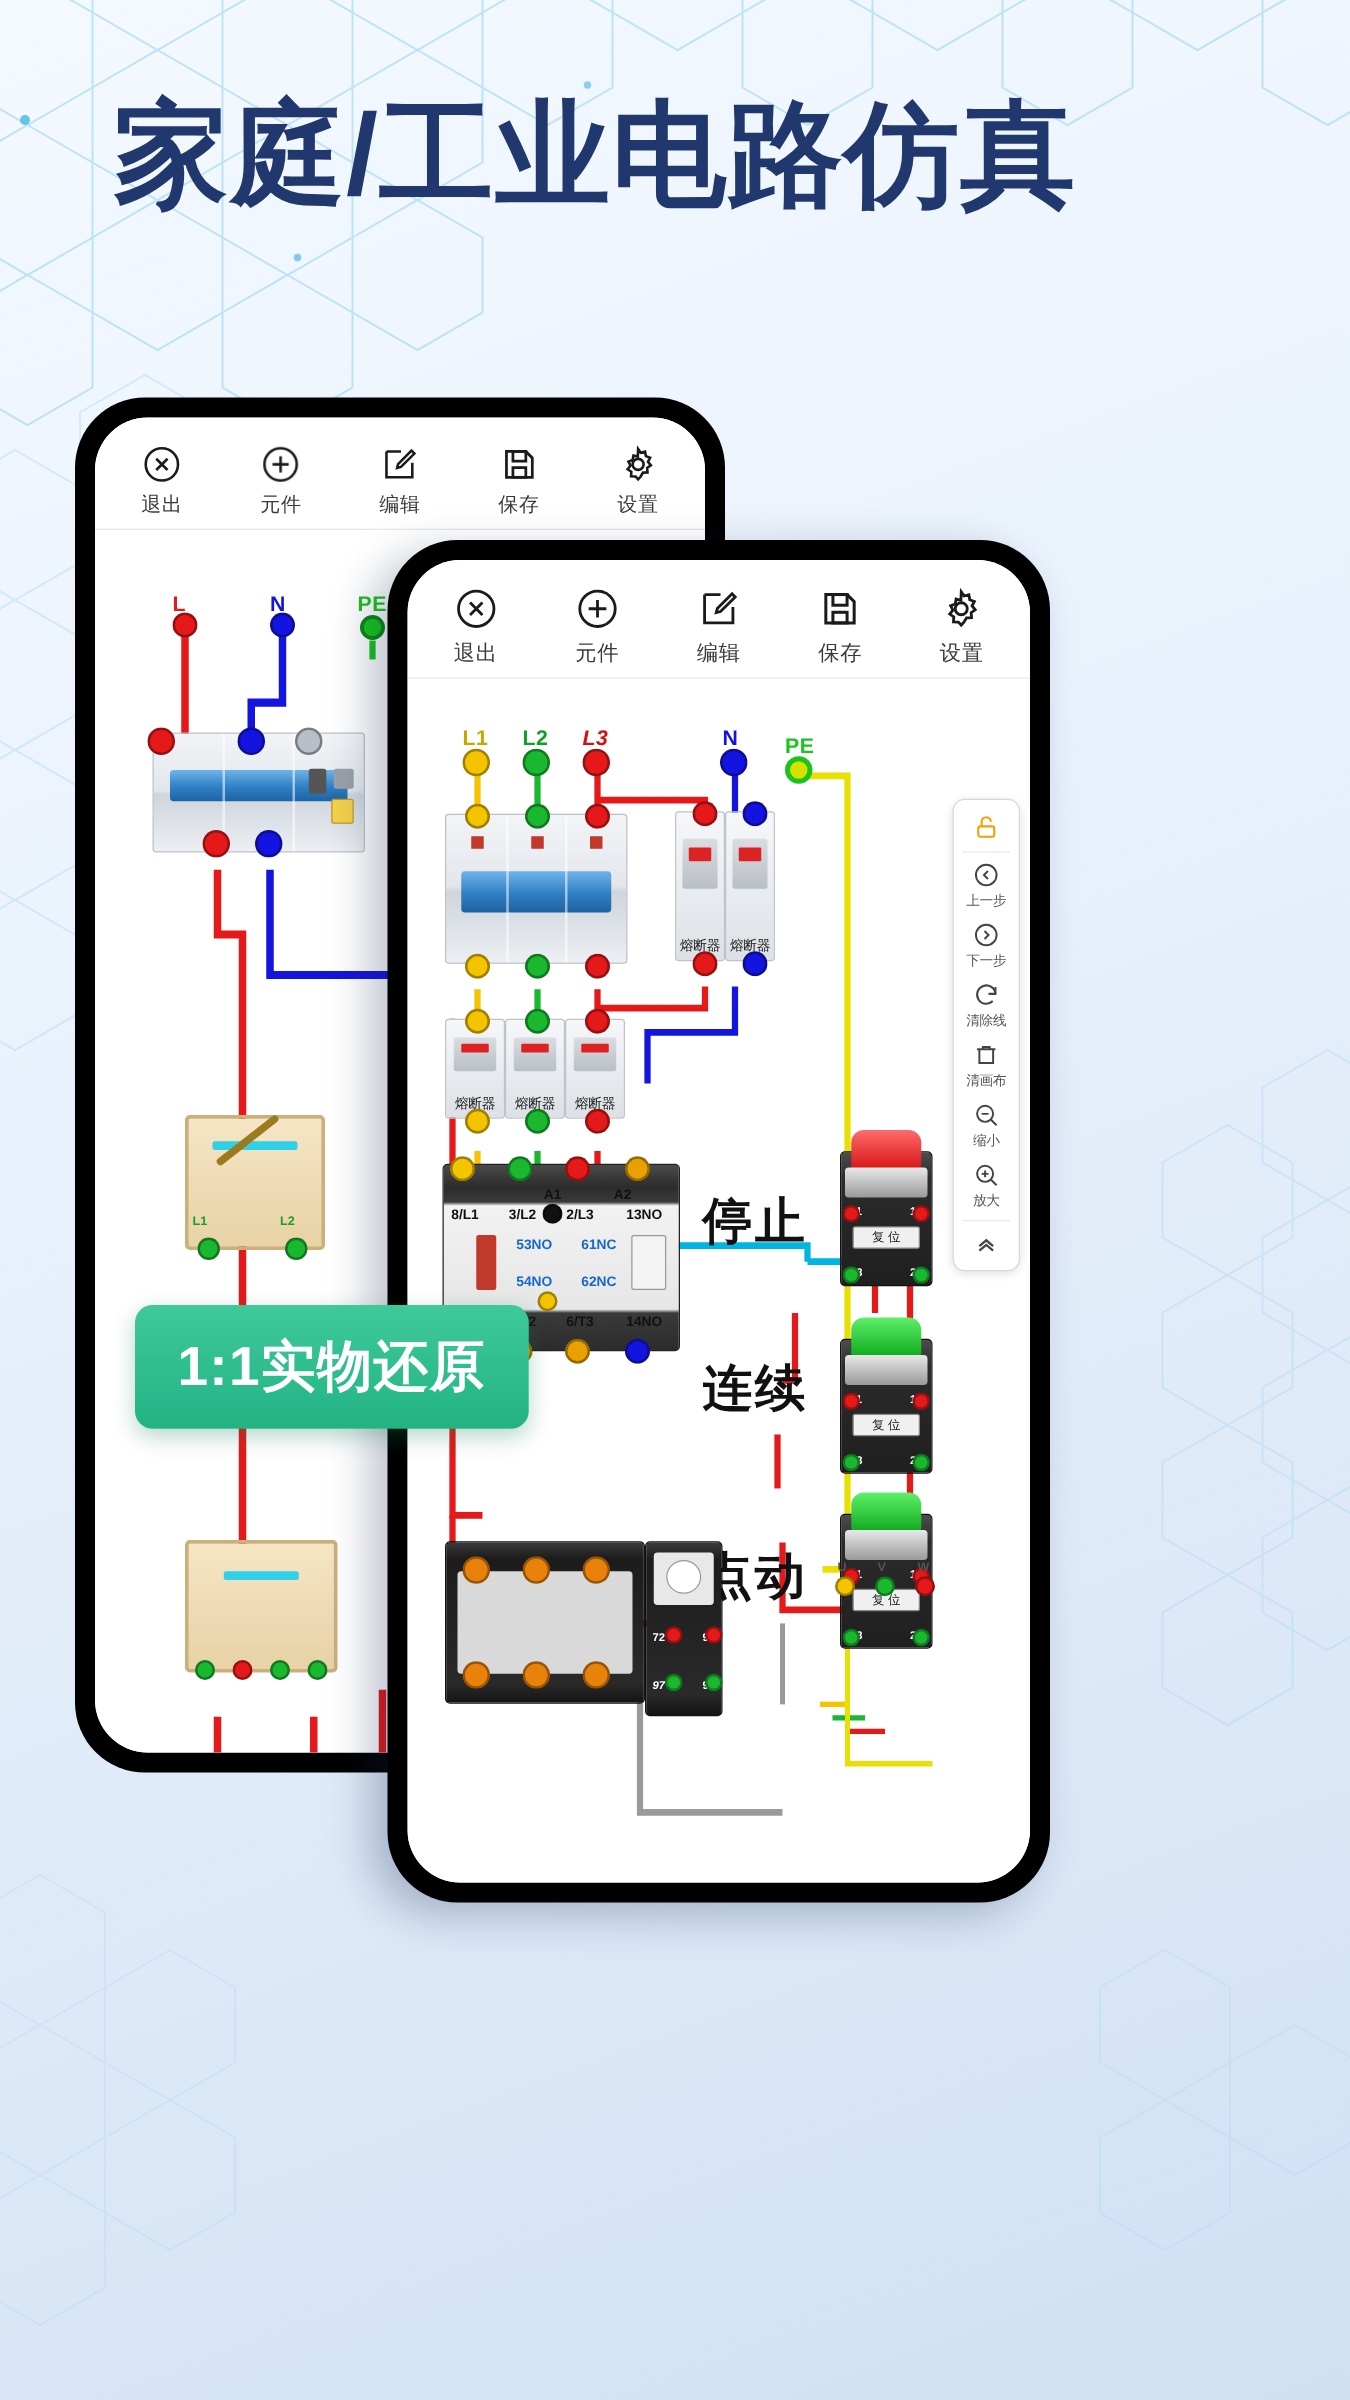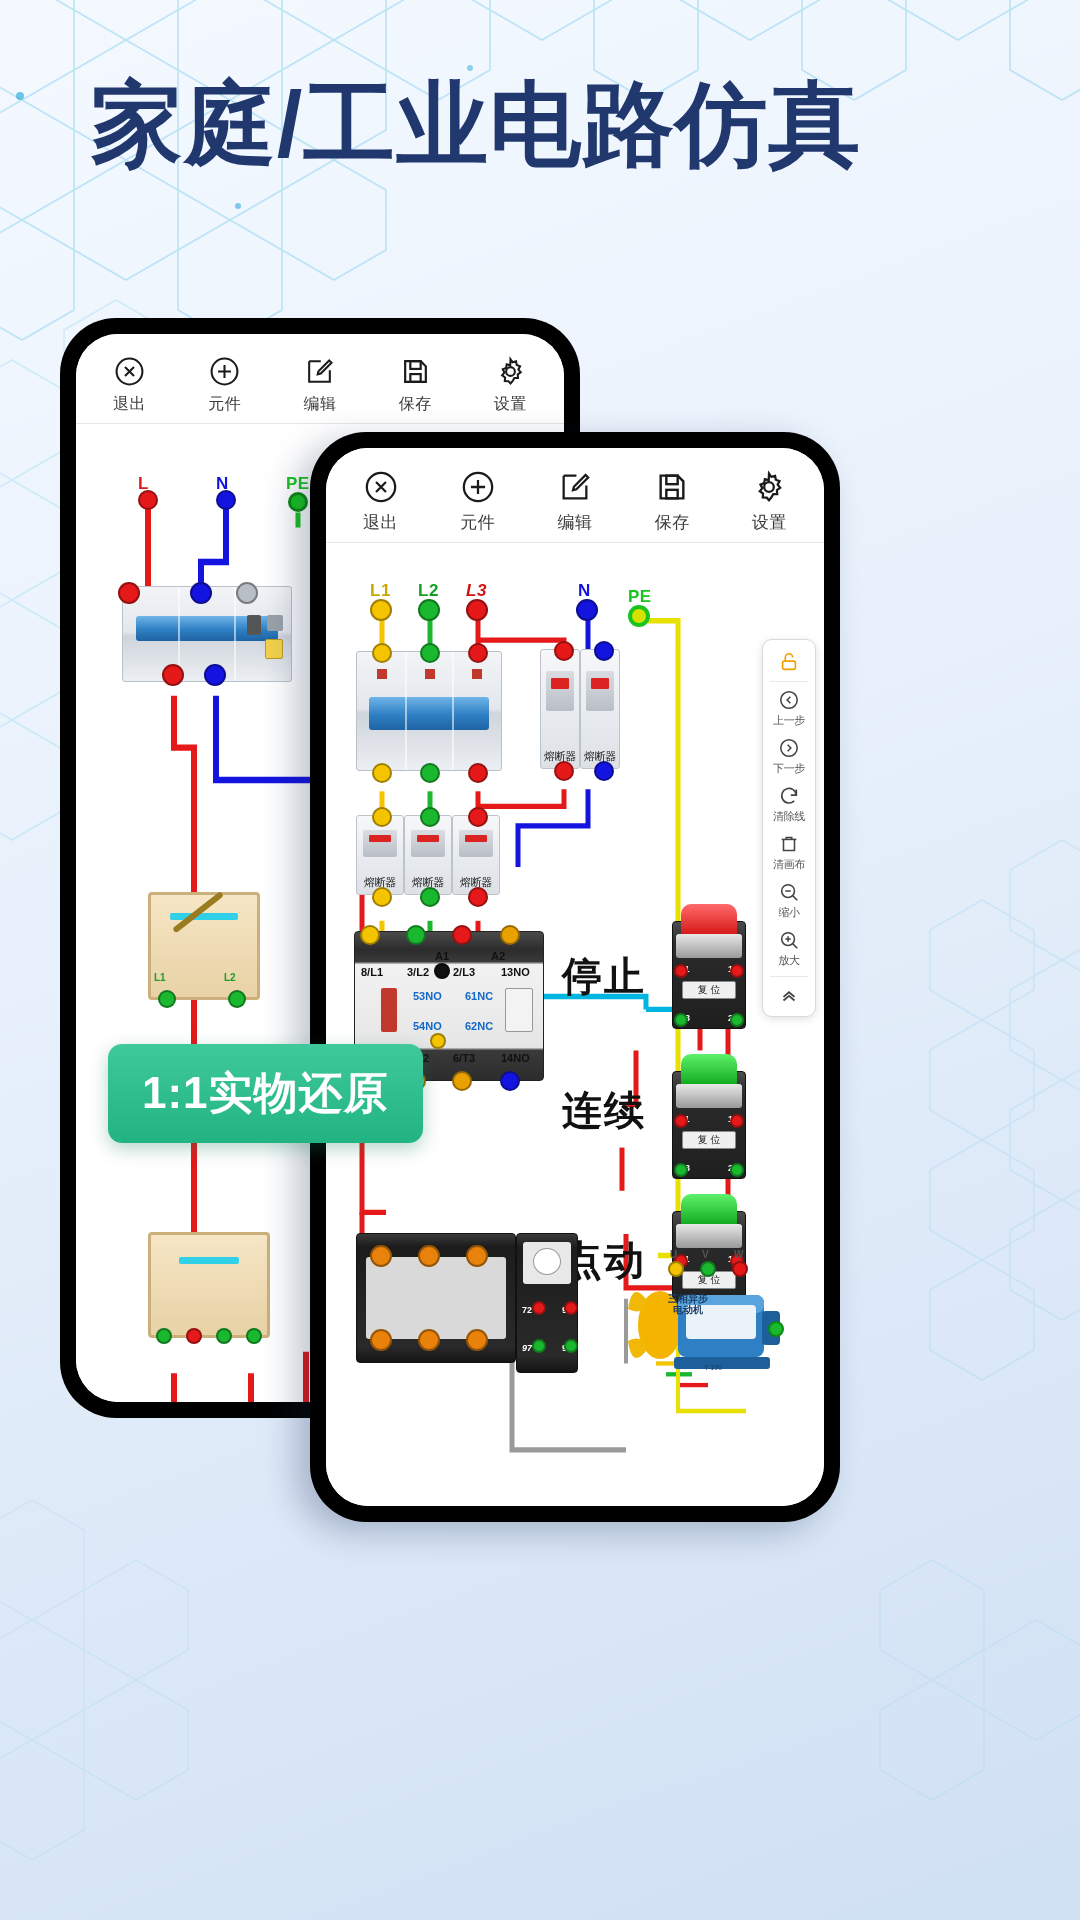"三相异步" div.motor { html: <div> <svg> <ellipse></ellipse> <path></path> <path></path> <rect></rect> <rect></rect> <rect></rect> <rect></rect> <rect></rect> <circle></circle> </svg> <div> <span>三相异步</span><br> <span>电动机</span> </div> <div>Y-100</div> </div> -> none }
